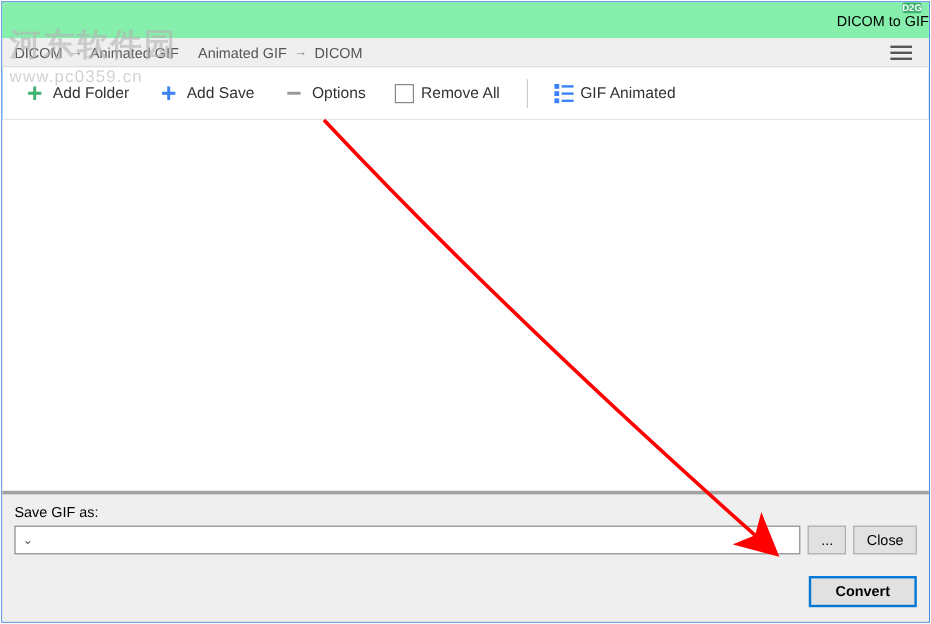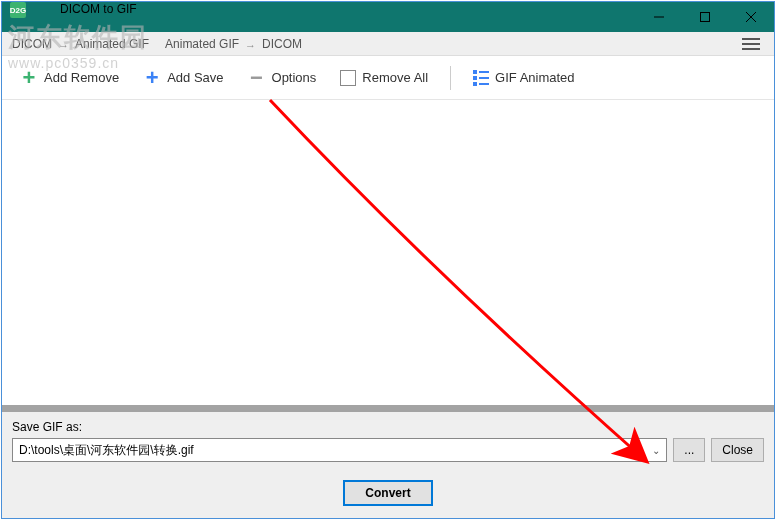"D2G" .titlebar { align-items: flex-start -> flex-end; background: #0f766e -> #86efac; flex-direction: none -> column }
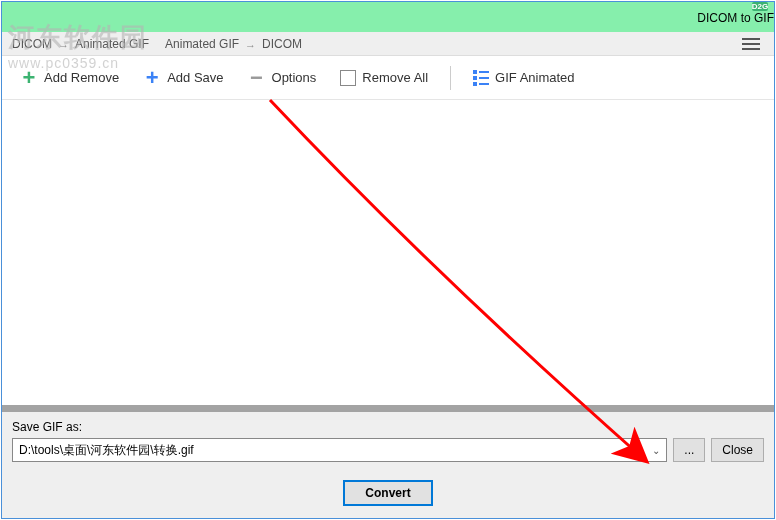"Add Remove" span { text: Remove -> Folder }
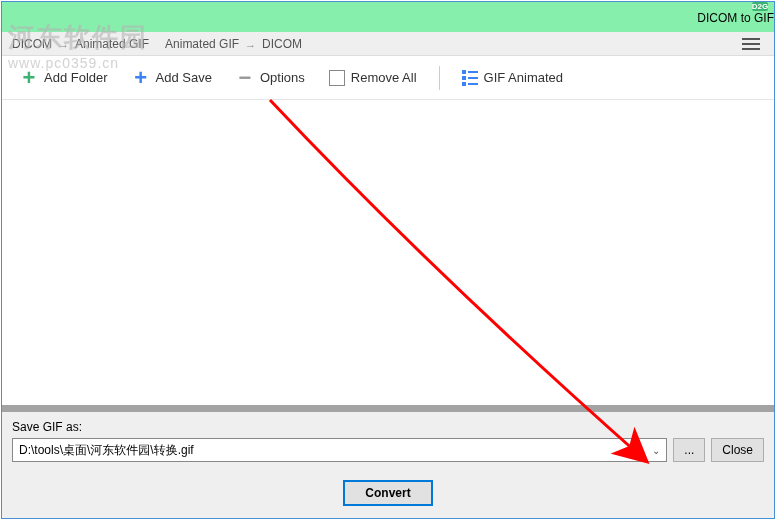"Save GIF as:" .bottom { border-top: 7px solid #a3a3a3 -> 3px solid #a3a3a3 }
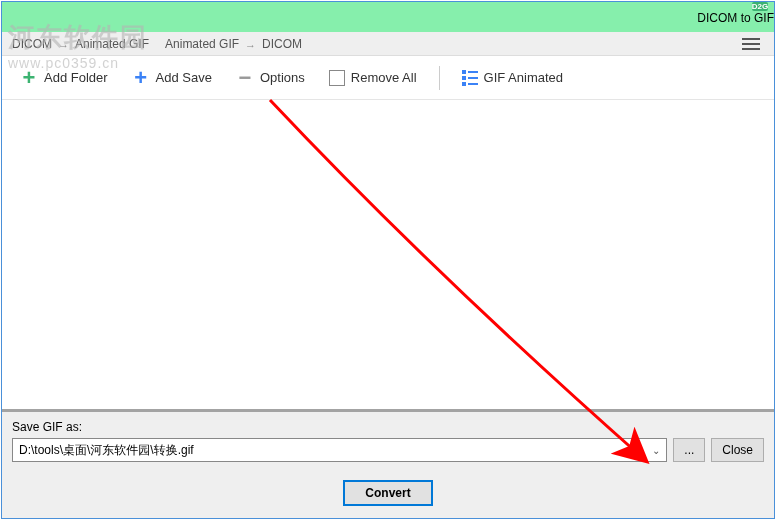"D:\tools\桌面\河东软件园\转换.gif" span { html: <span>D:\tools\桌面\河东软件园\转换.gif</span> -> none }
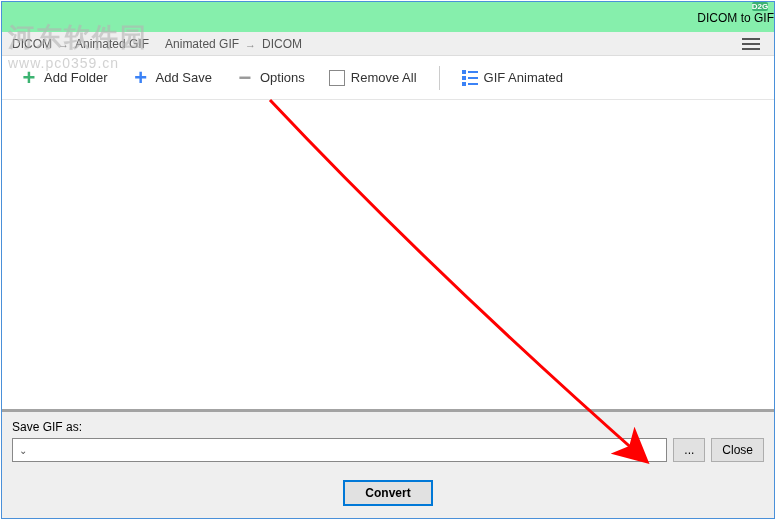"Convert" .action-row { justify-content: center -> flex-end }
